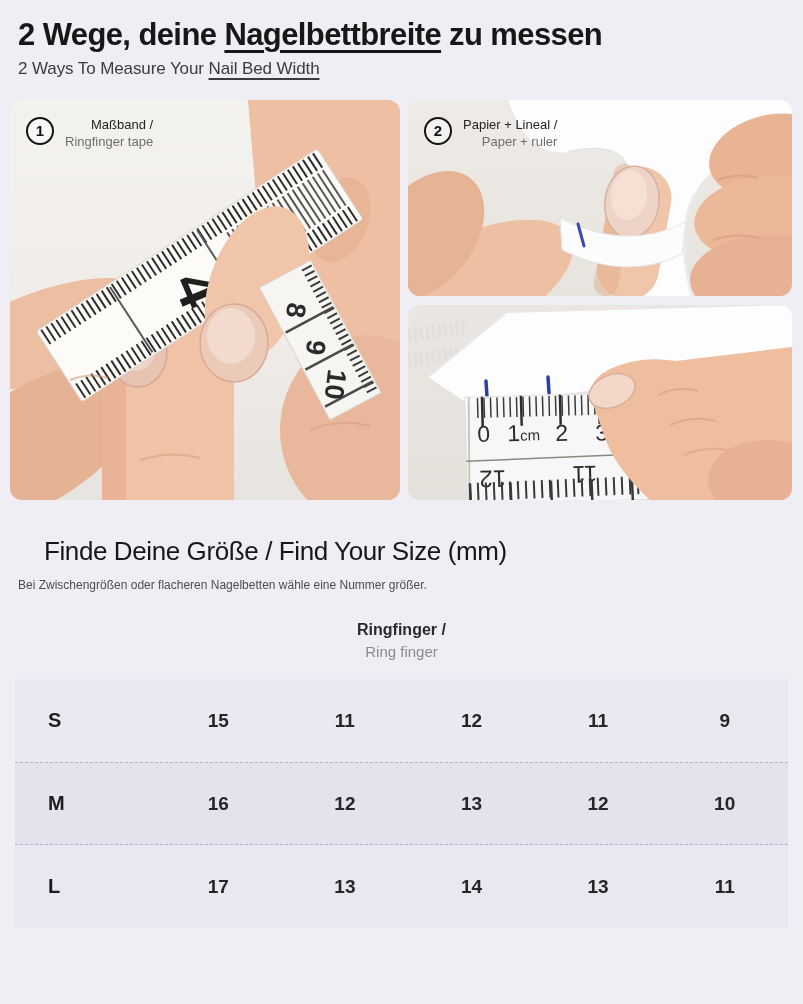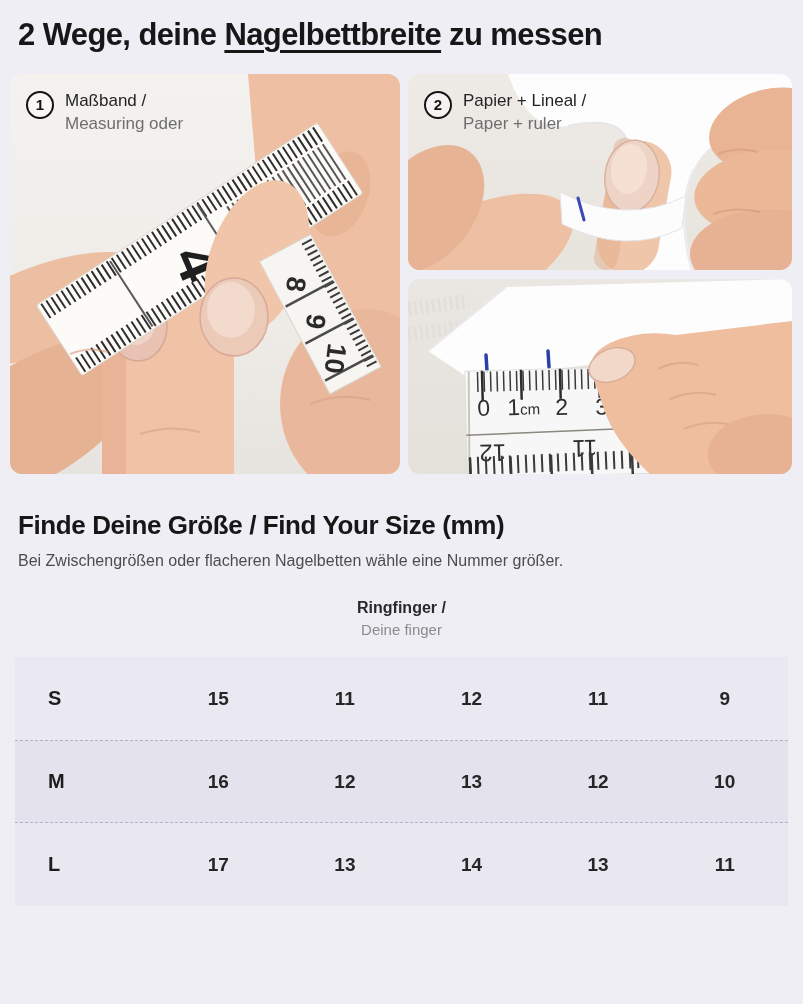"2 Ways To Measure Your" div.subtitle { html: none -> <div><span>2 Ways To Measure Your </span><span>Nail Bed Width</span></div> }
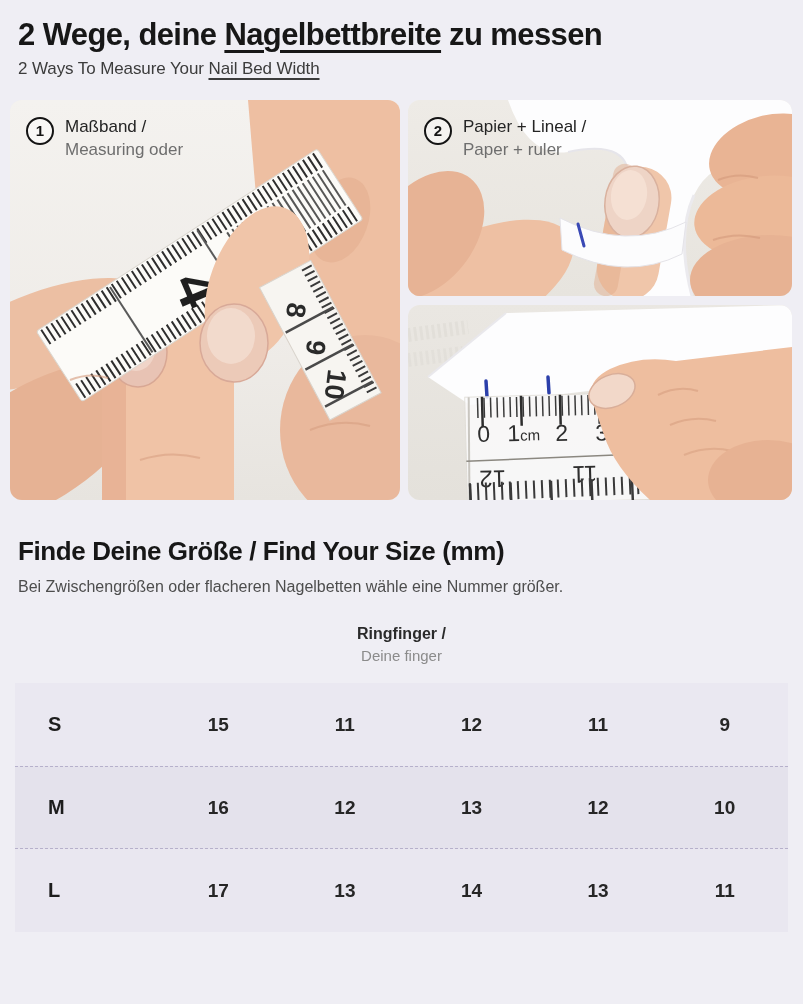"Maßband /" .method-text { font-size: 17px -> 13px; text-align: none -> right }
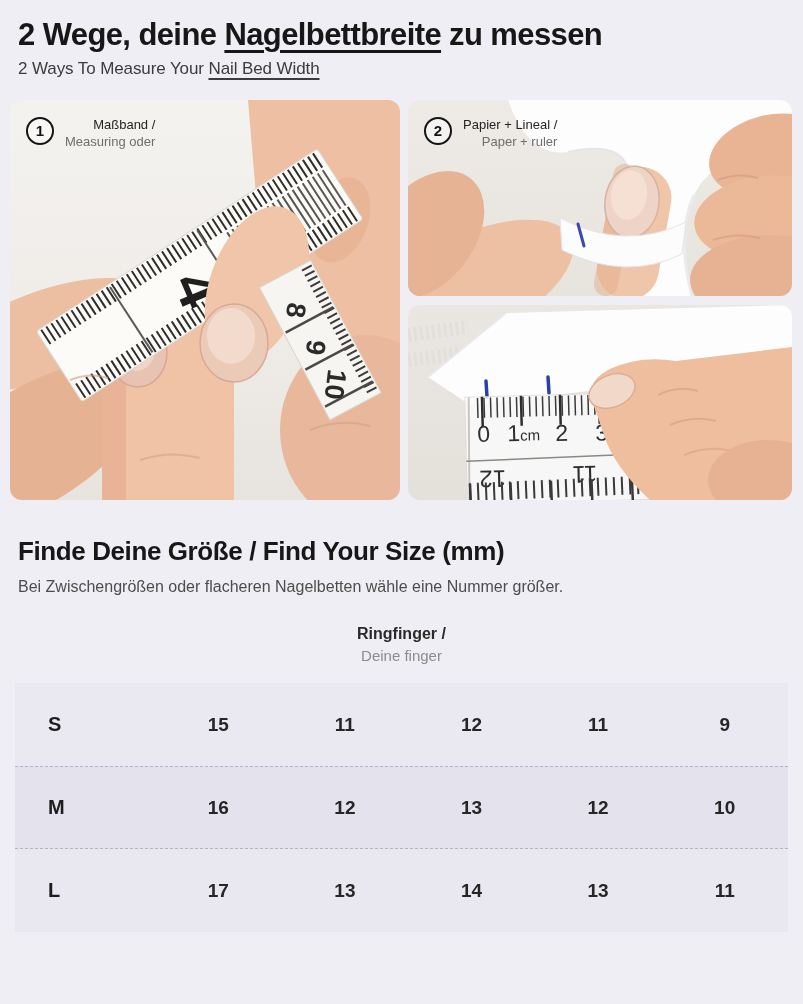"Measuring oder" div.method-en { text: Measuring oder -> Ringfinger tape }
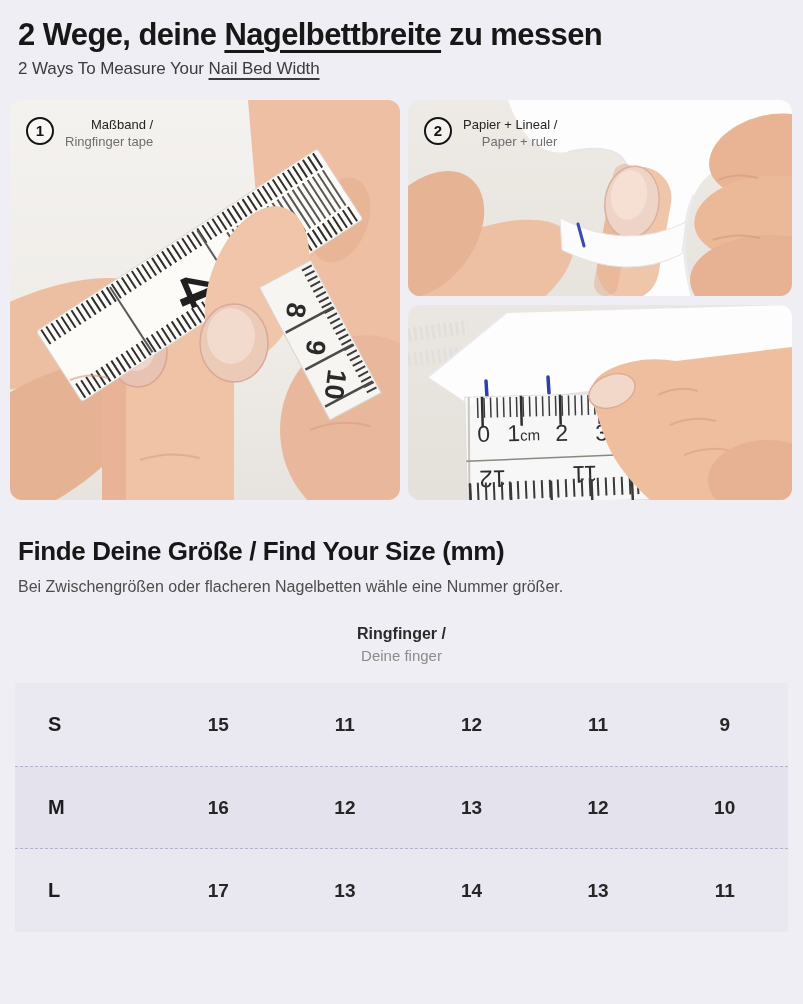"Finde Deine Größe / Find" .size-title { font-weight: 700 -> 400; margin-left: none -> 26px }
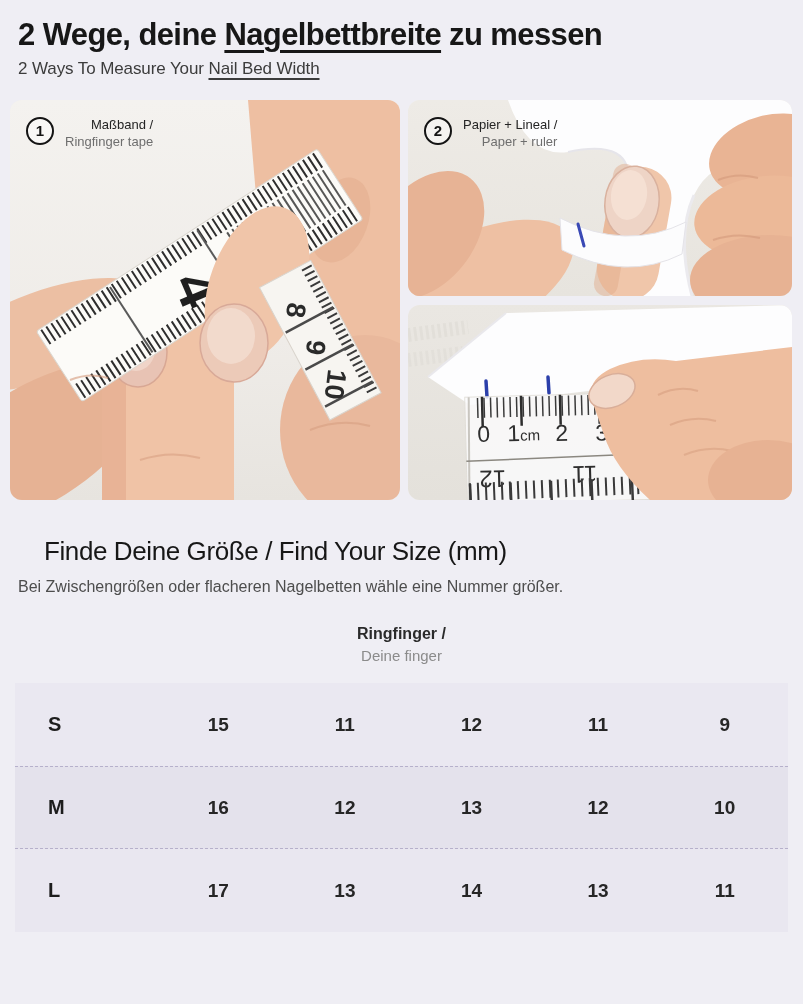"Bei Zwischengrößen oder flacheren" .size-note { font-size: 16px -> 12px }
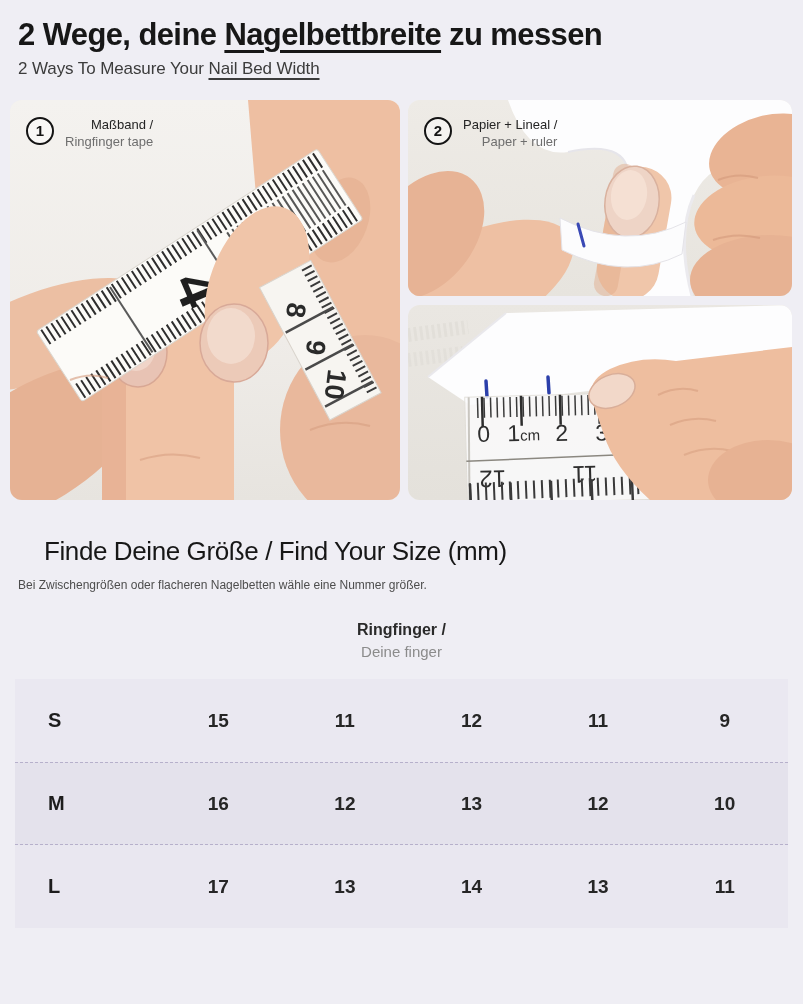"Deine finger" span.en { text: Deine -> Ring }
